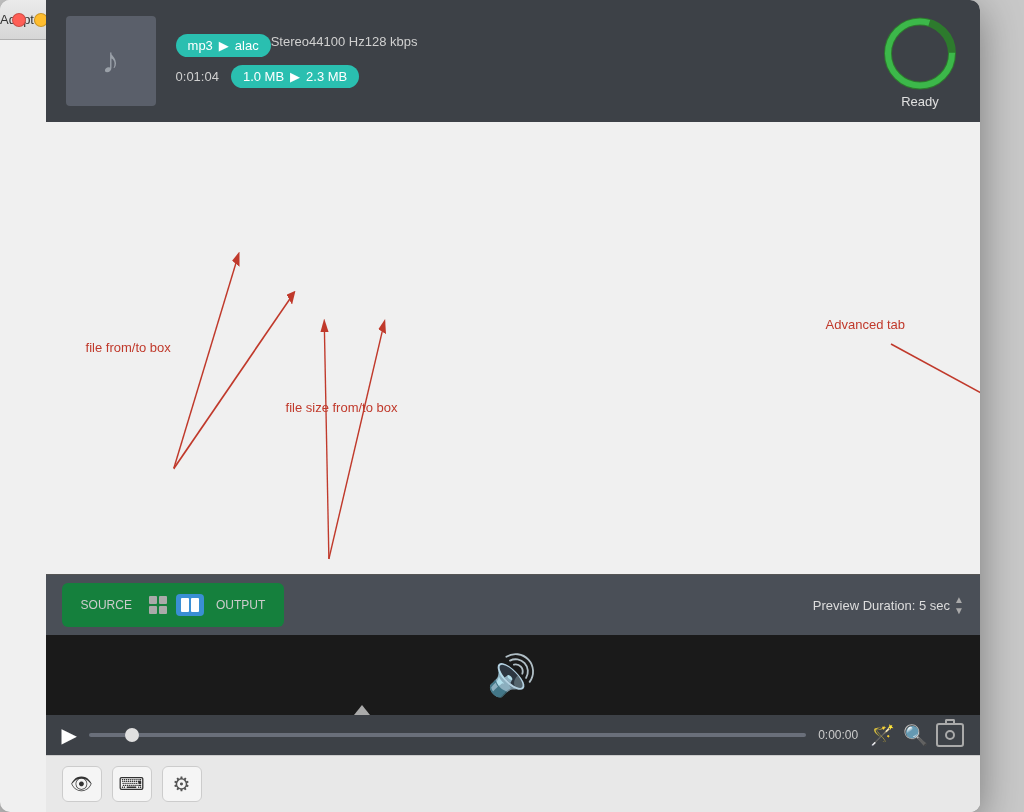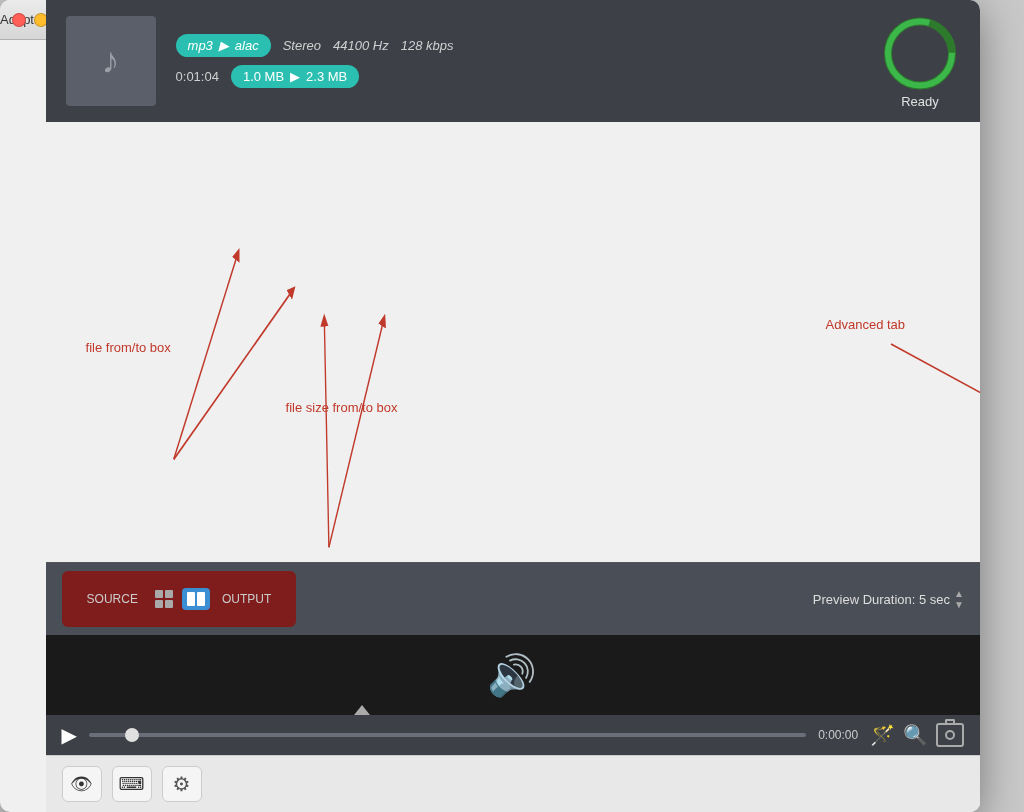"mp3" .badges-row { align-items: center -> none; font-style: italic -> none; gap: 12px -> 0 }
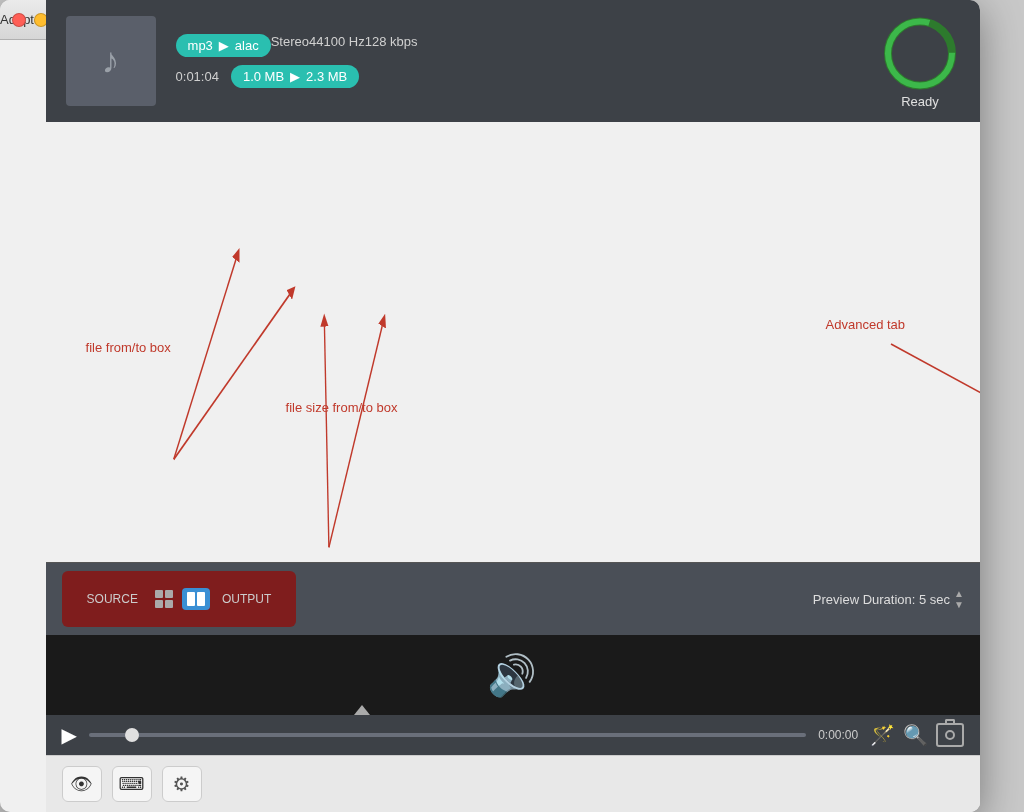"SOURCE" .preview-tabs { background: #7f1d1d -> #15803d; padding: 17px -> 11px }
